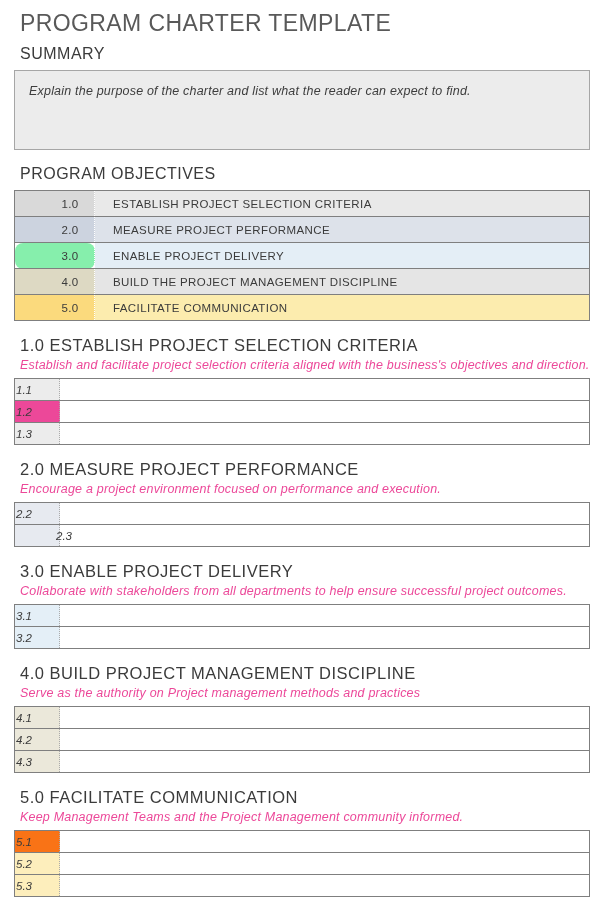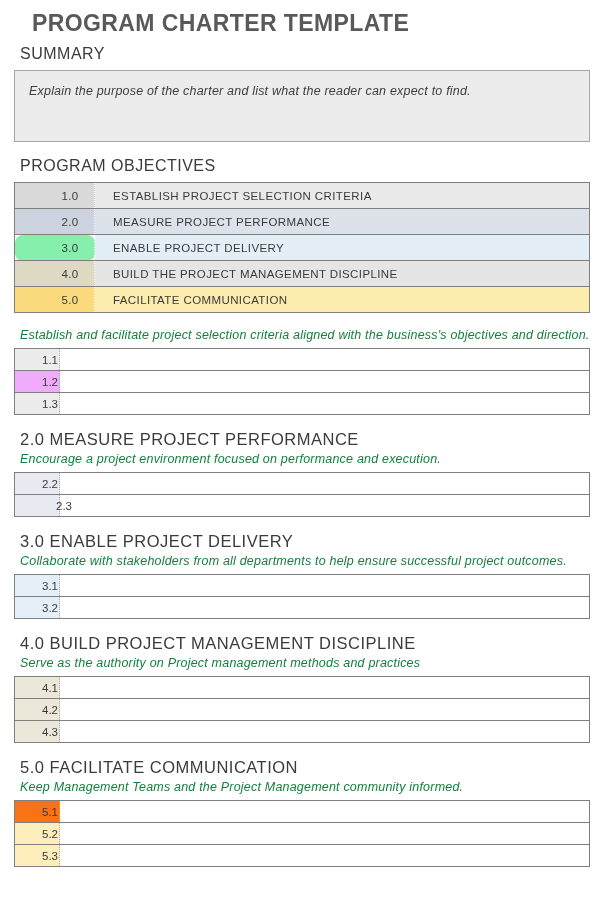"PROGRAM CHARTER TEMPLATE" h1 { font-weight: 700 -> 400; margin: 2px 0 8px 18px -> 2px 0 8px 6px }
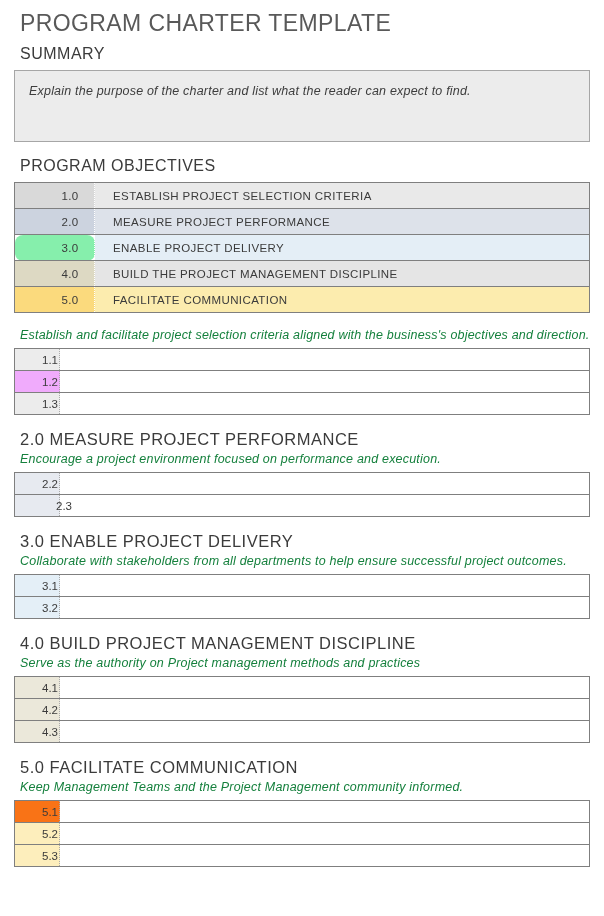"Explain the purpose of the" .summary-box { height: 72px -> 80px }
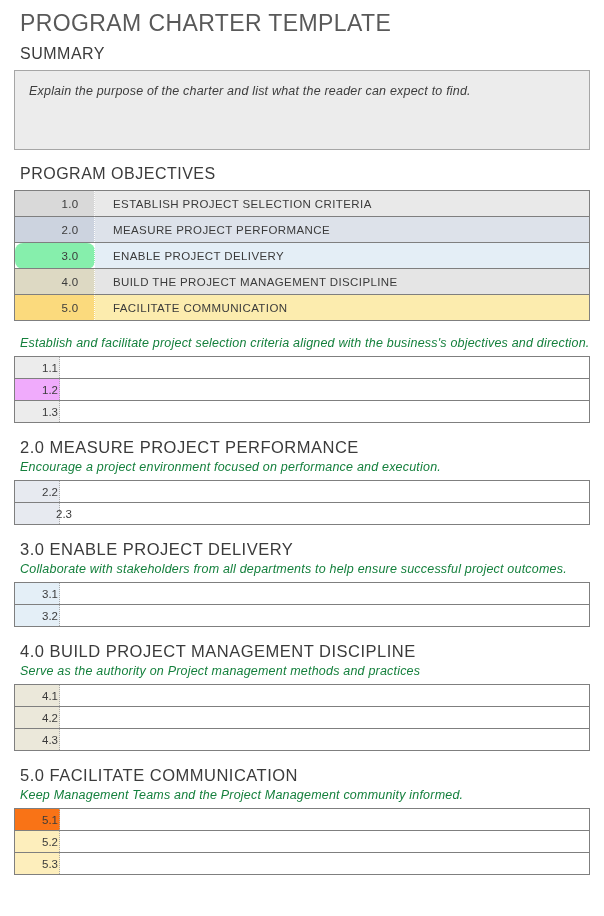"1.0 ESTABLISH PROJECT SELECTION CRITERIA" h2 { html: none -> <h2>1.0 ESTABLISH PROJECT SELECTION CRITERIA</h2> }
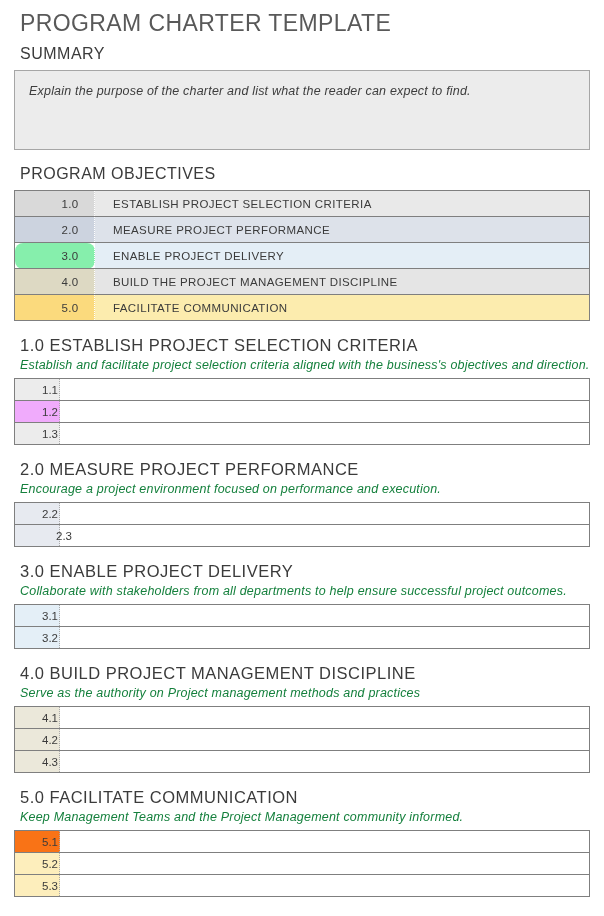"Establish and facilitate project" .desc { color: #15803d -> #ec4899 }
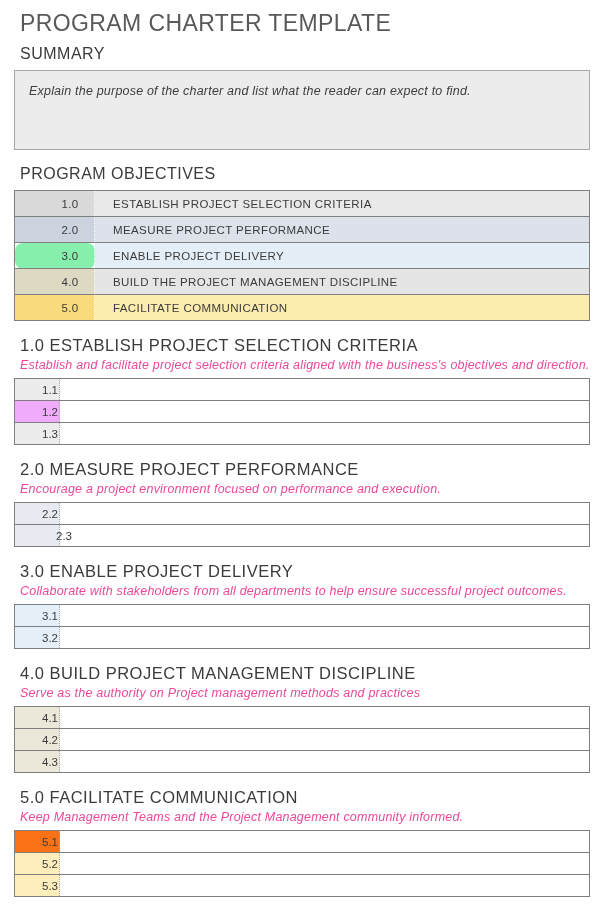"1.1" .sec-table td.num { font-style: none -> italic; text-align: right -> left }
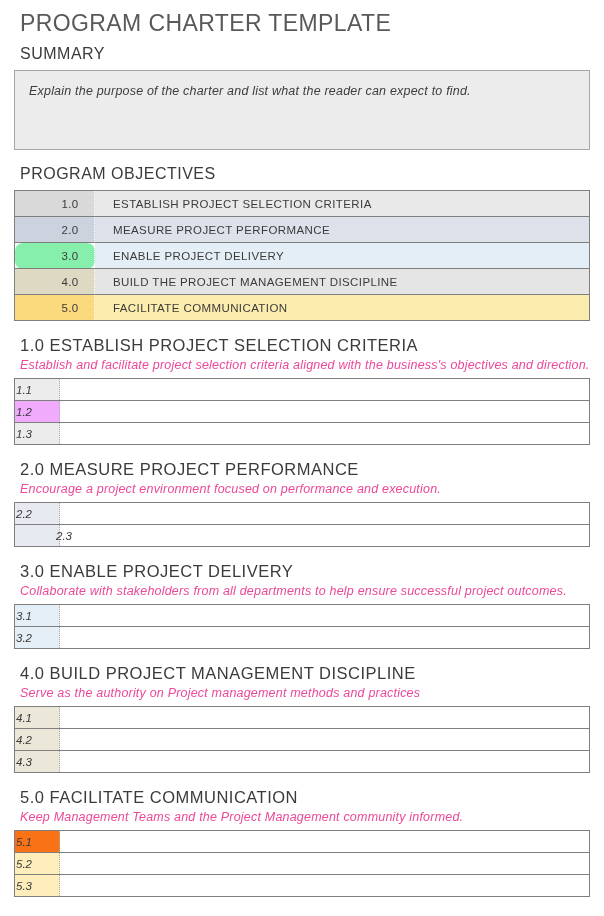"1.2" td.num { background-color: #f0abfc -> #ec4899 }
